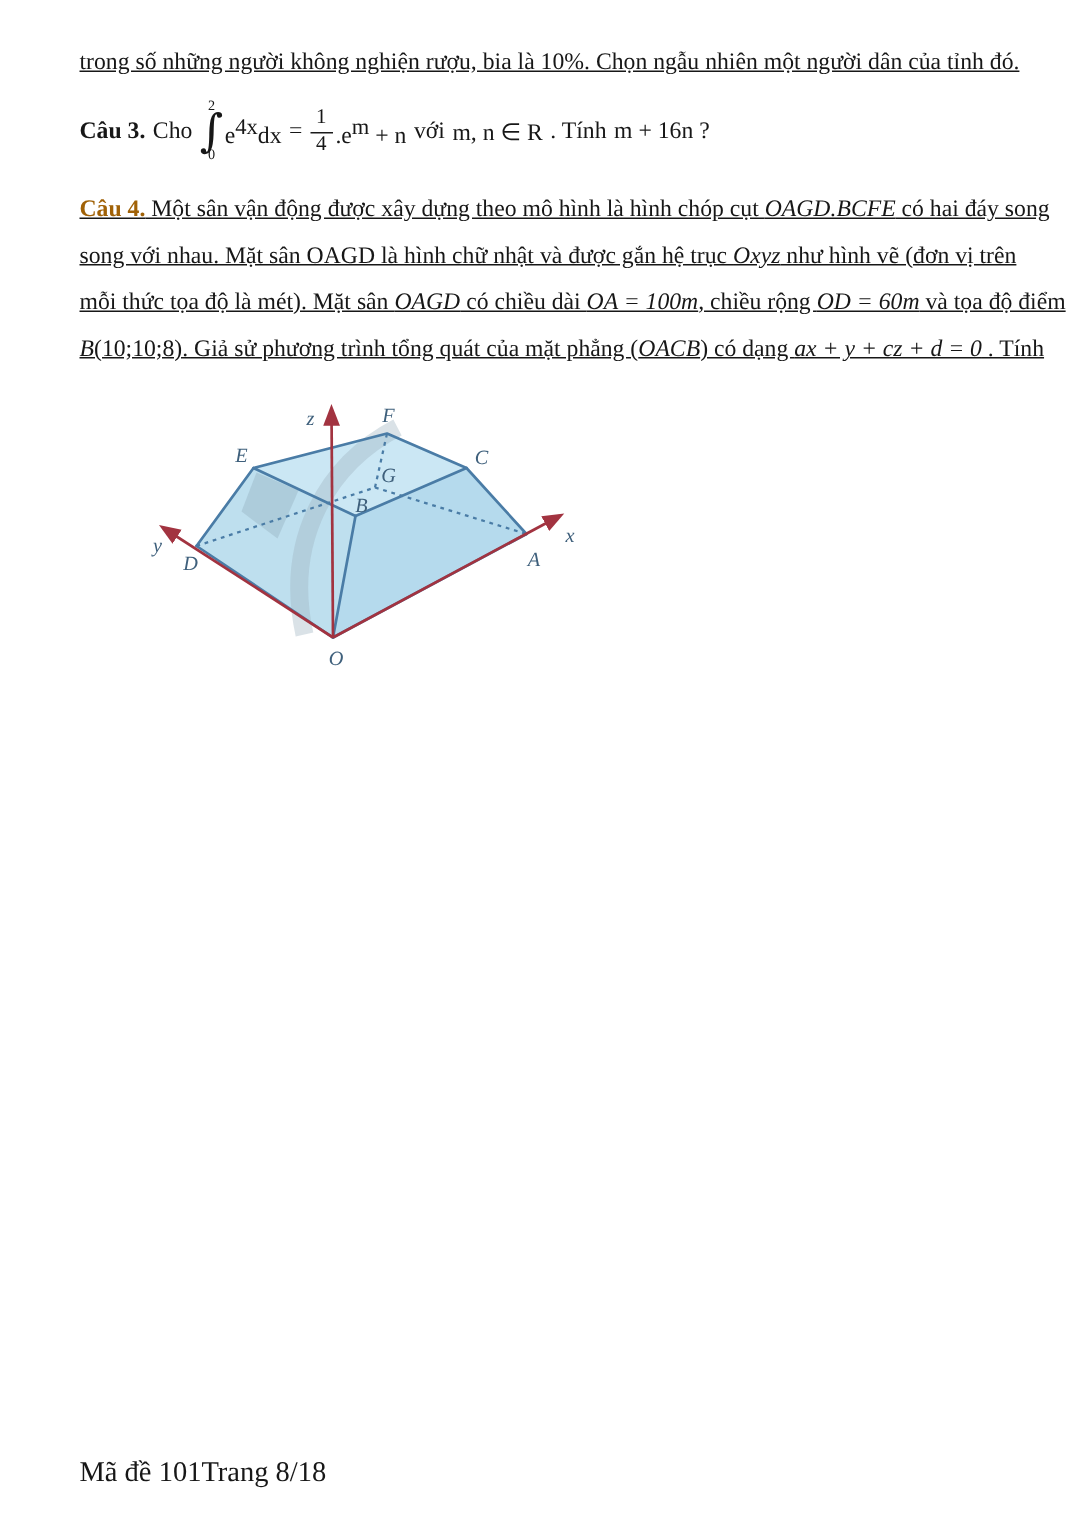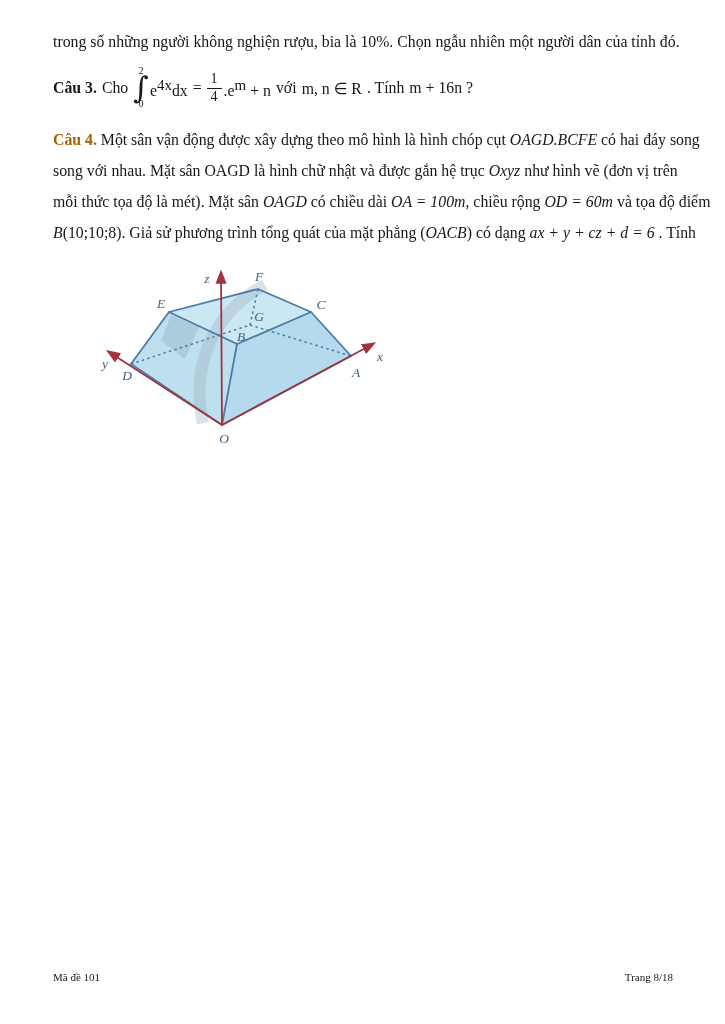"trong số những người không" .line, .jline { text-decoration: none -> underline }
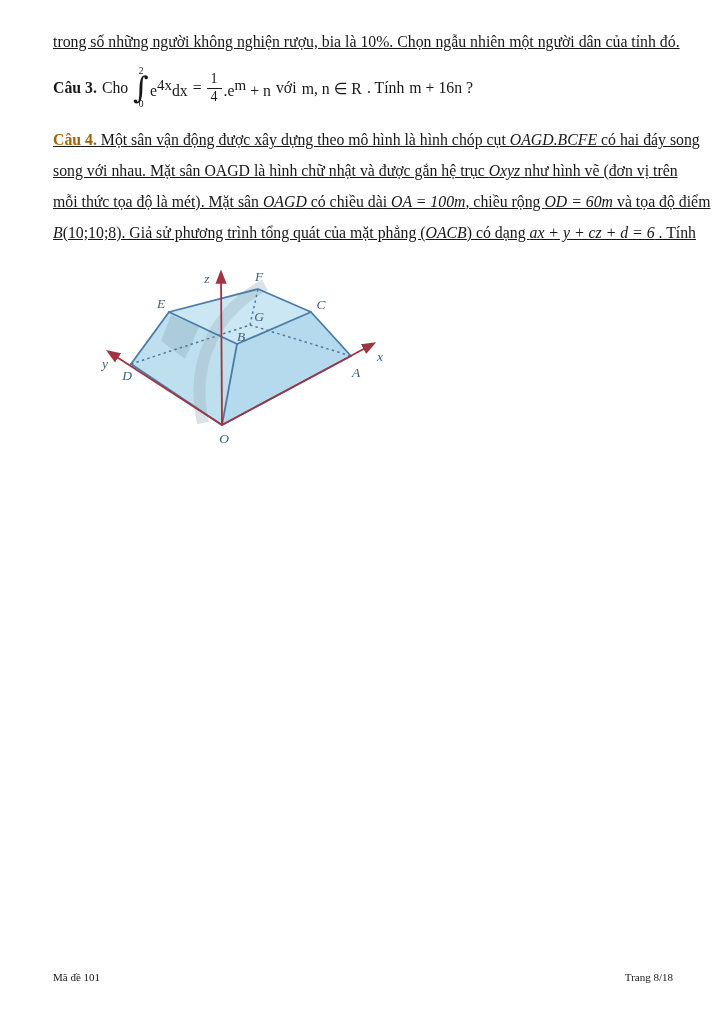"ax + y + cz" span.it { text: 6 -> 0 }
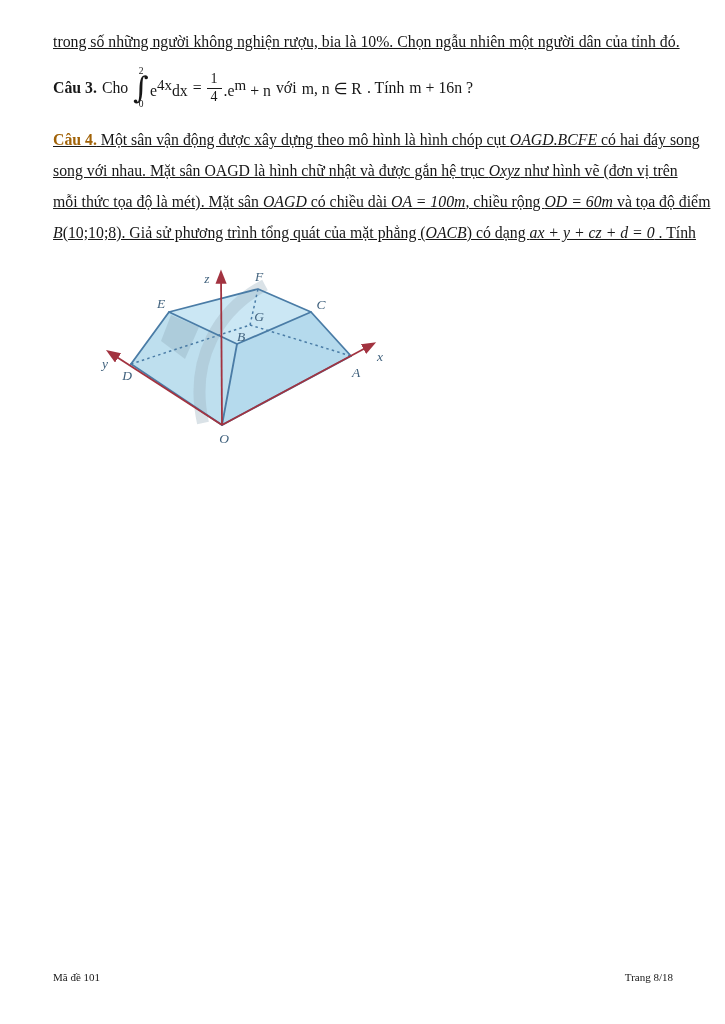"Mã đề 101" .footer { font-size: 11px -> 19px; justify-content: space-between -> flex-start }
